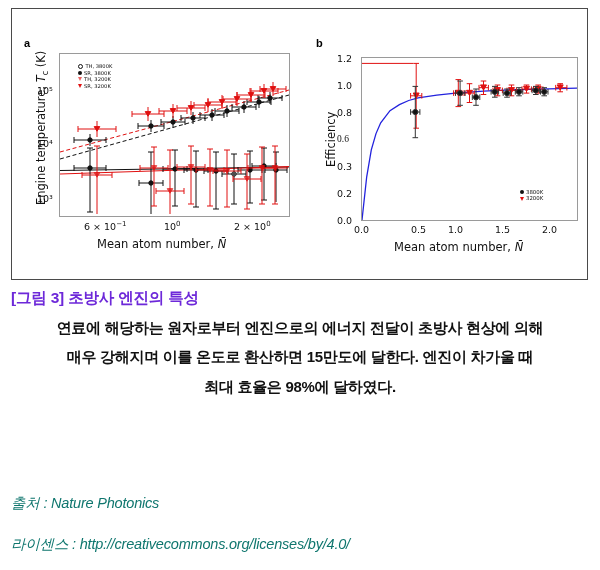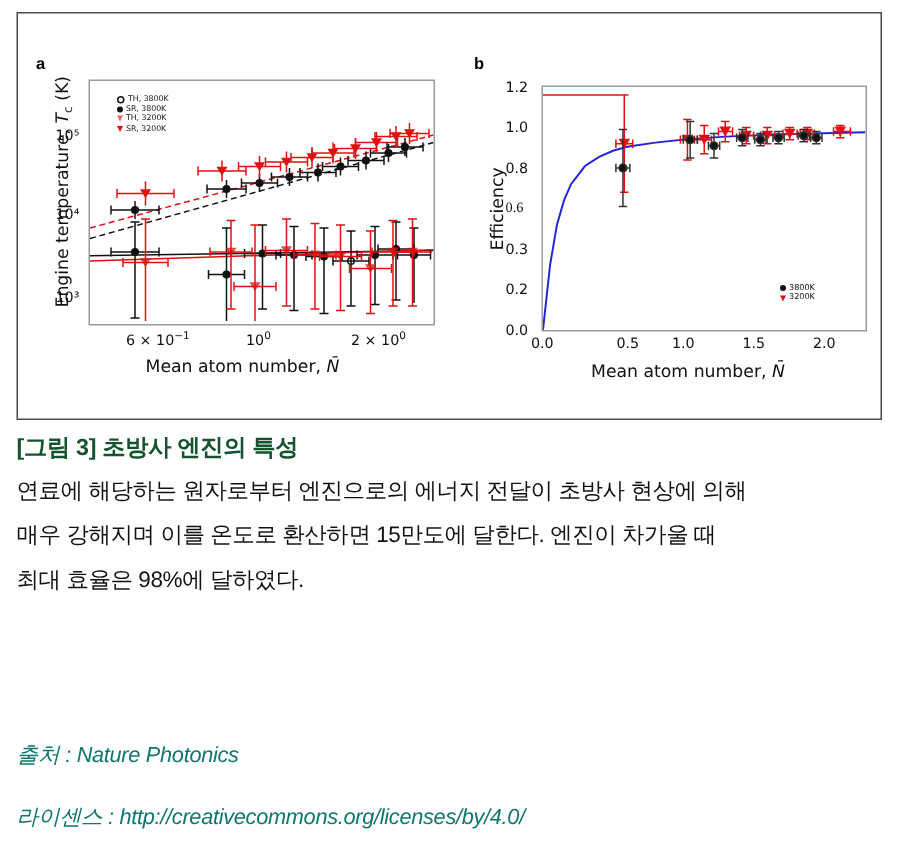"[그림 3] 초방사 엔진의 특성" .cap-title { color: #14532d -> #6d28d9 }
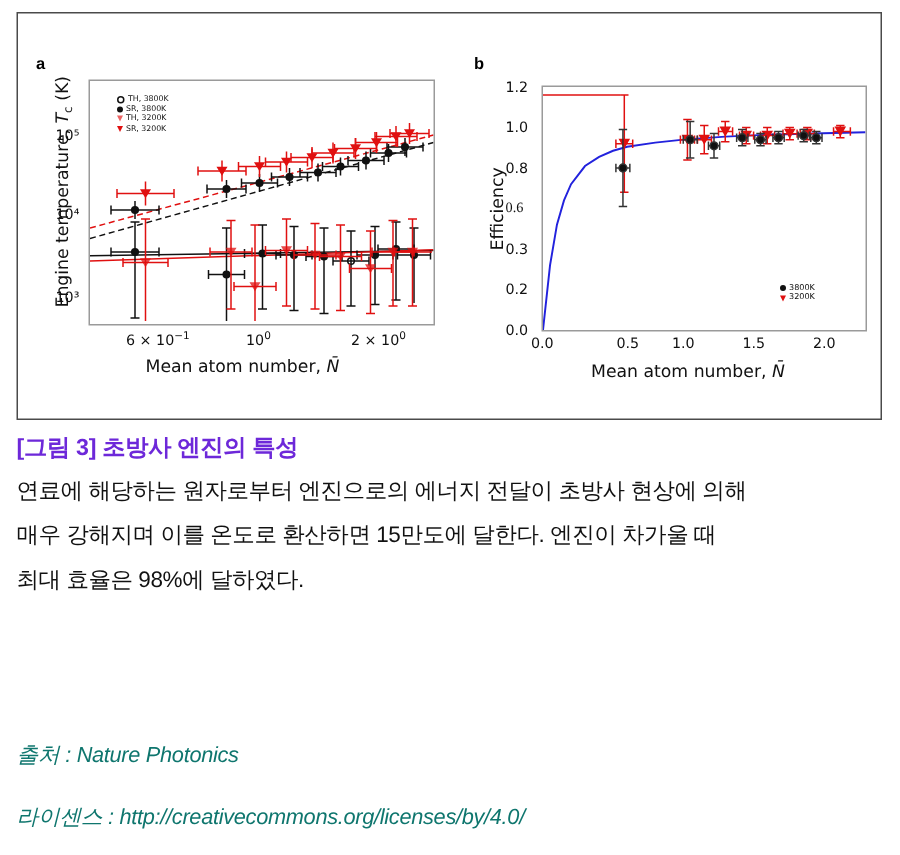"연료에 해당하는 원자로부터 엔진으로의 에너지" .cap-line { font-weight: normal -> bold; text-align: none -> center }
